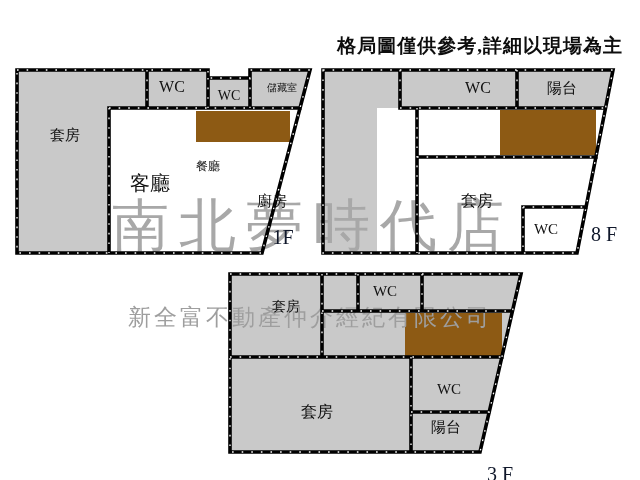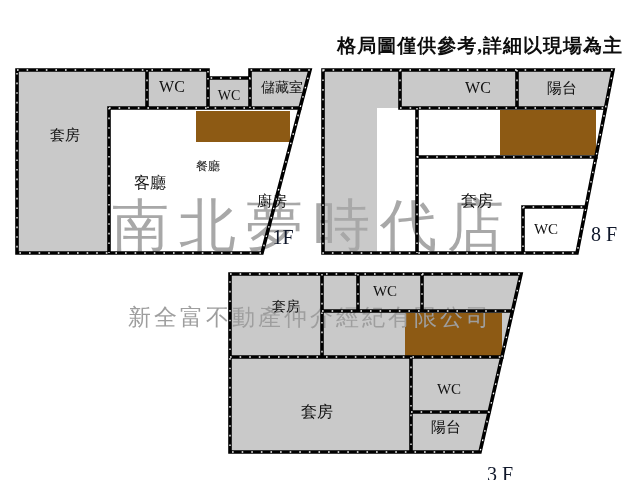"儲藏室" span.lbl { font-size: 14px -> 10px }
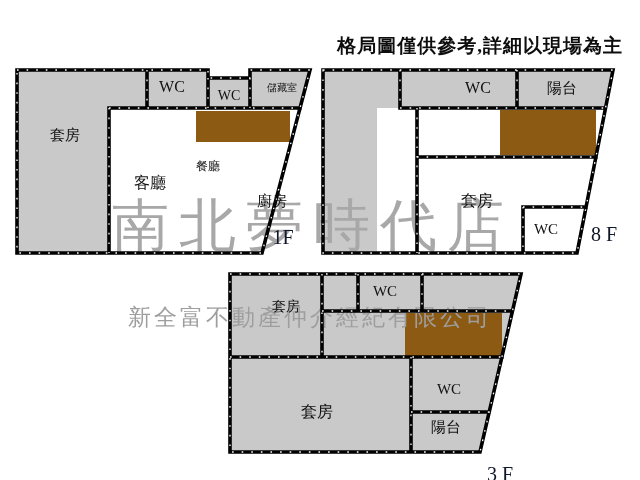"客廳" span.lbl { font-size: 16px -> 20px }
